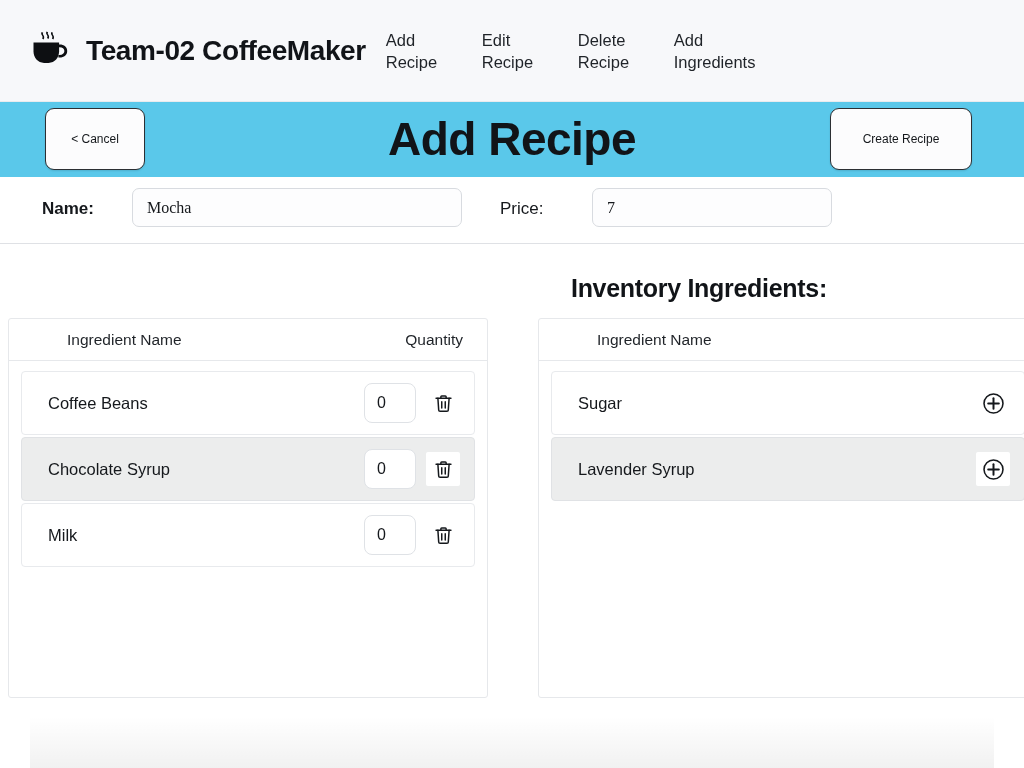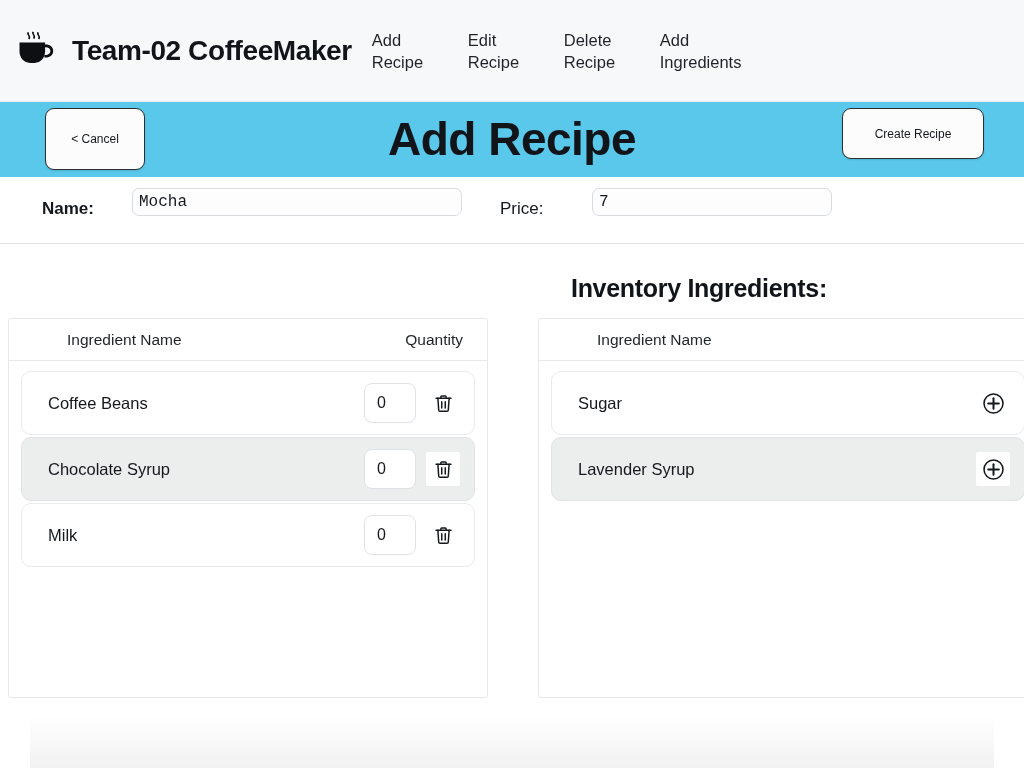"Team-02 CoffeeMaker" .brand { padding-left: 14px -> 28px }
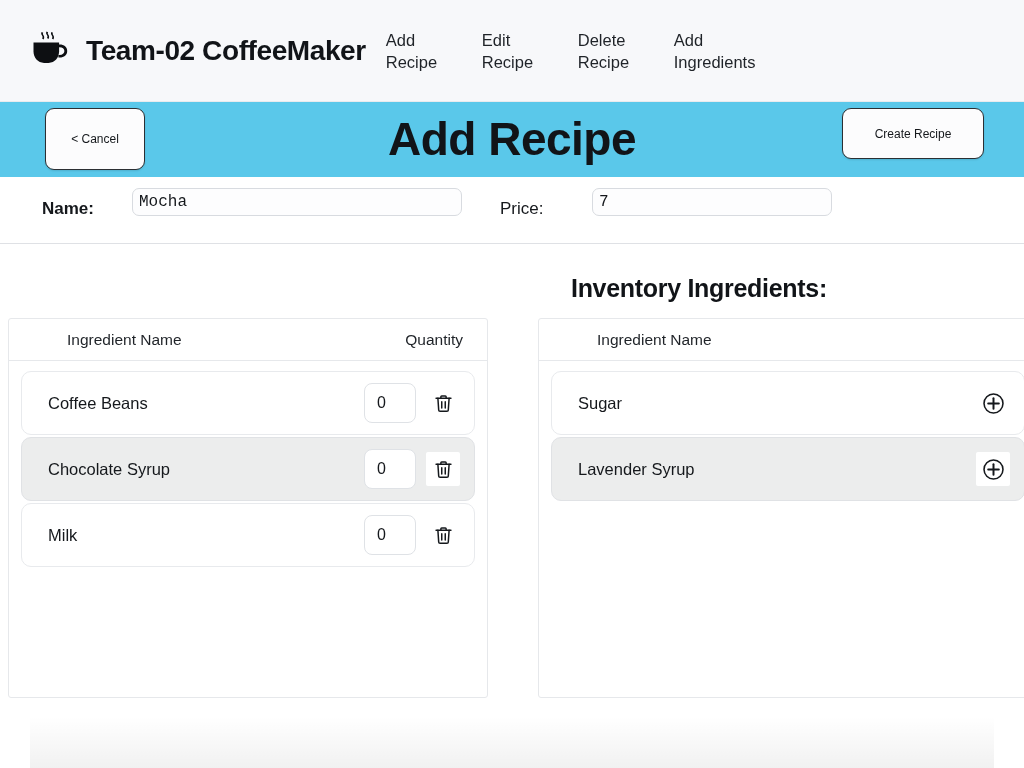"Create Recipe" .btn-create { height: 51px -> 62px; right: 40px -> 52px }
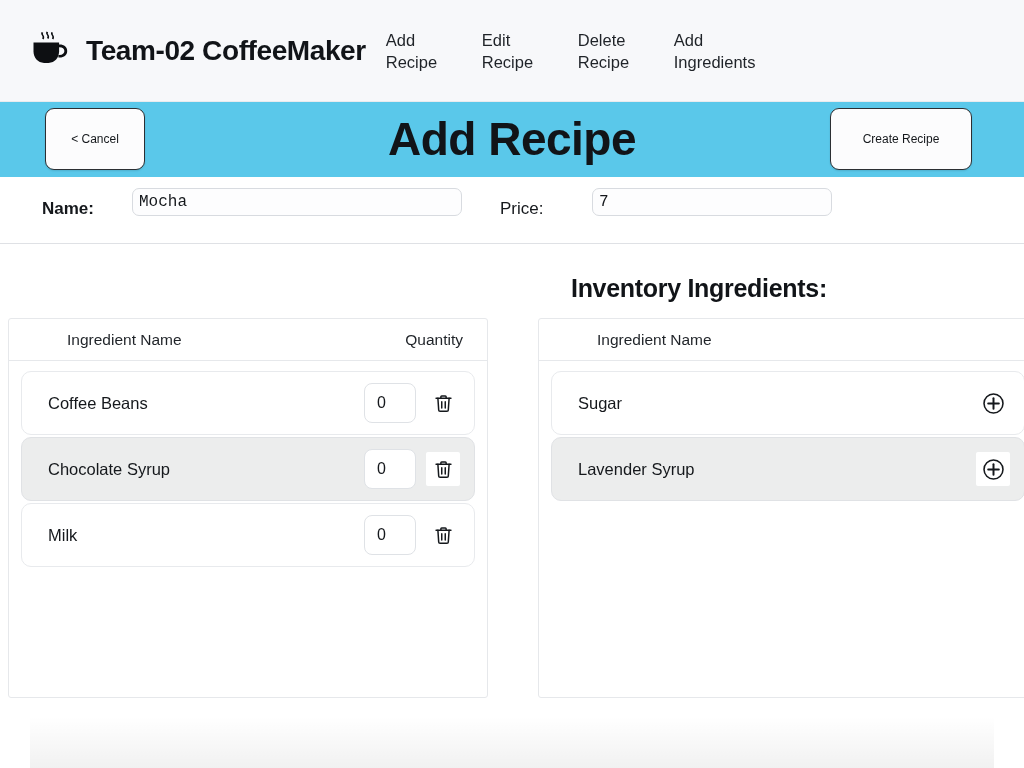"Mocha" .textinput { font-family: Liberation Mono, monospace -> Liberation Serif, serif; height: 28px -> 39px; padding: 0 6px -> 0 14px }
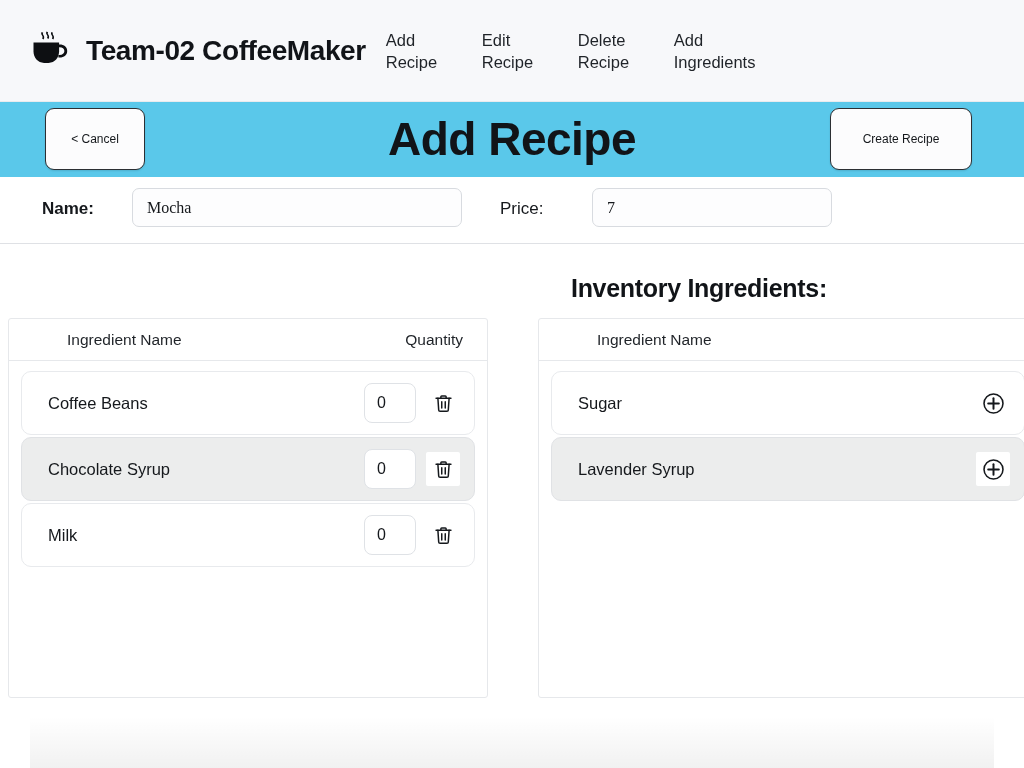"Coffee Beans" .row { border-radius: 10px -> 4px }
